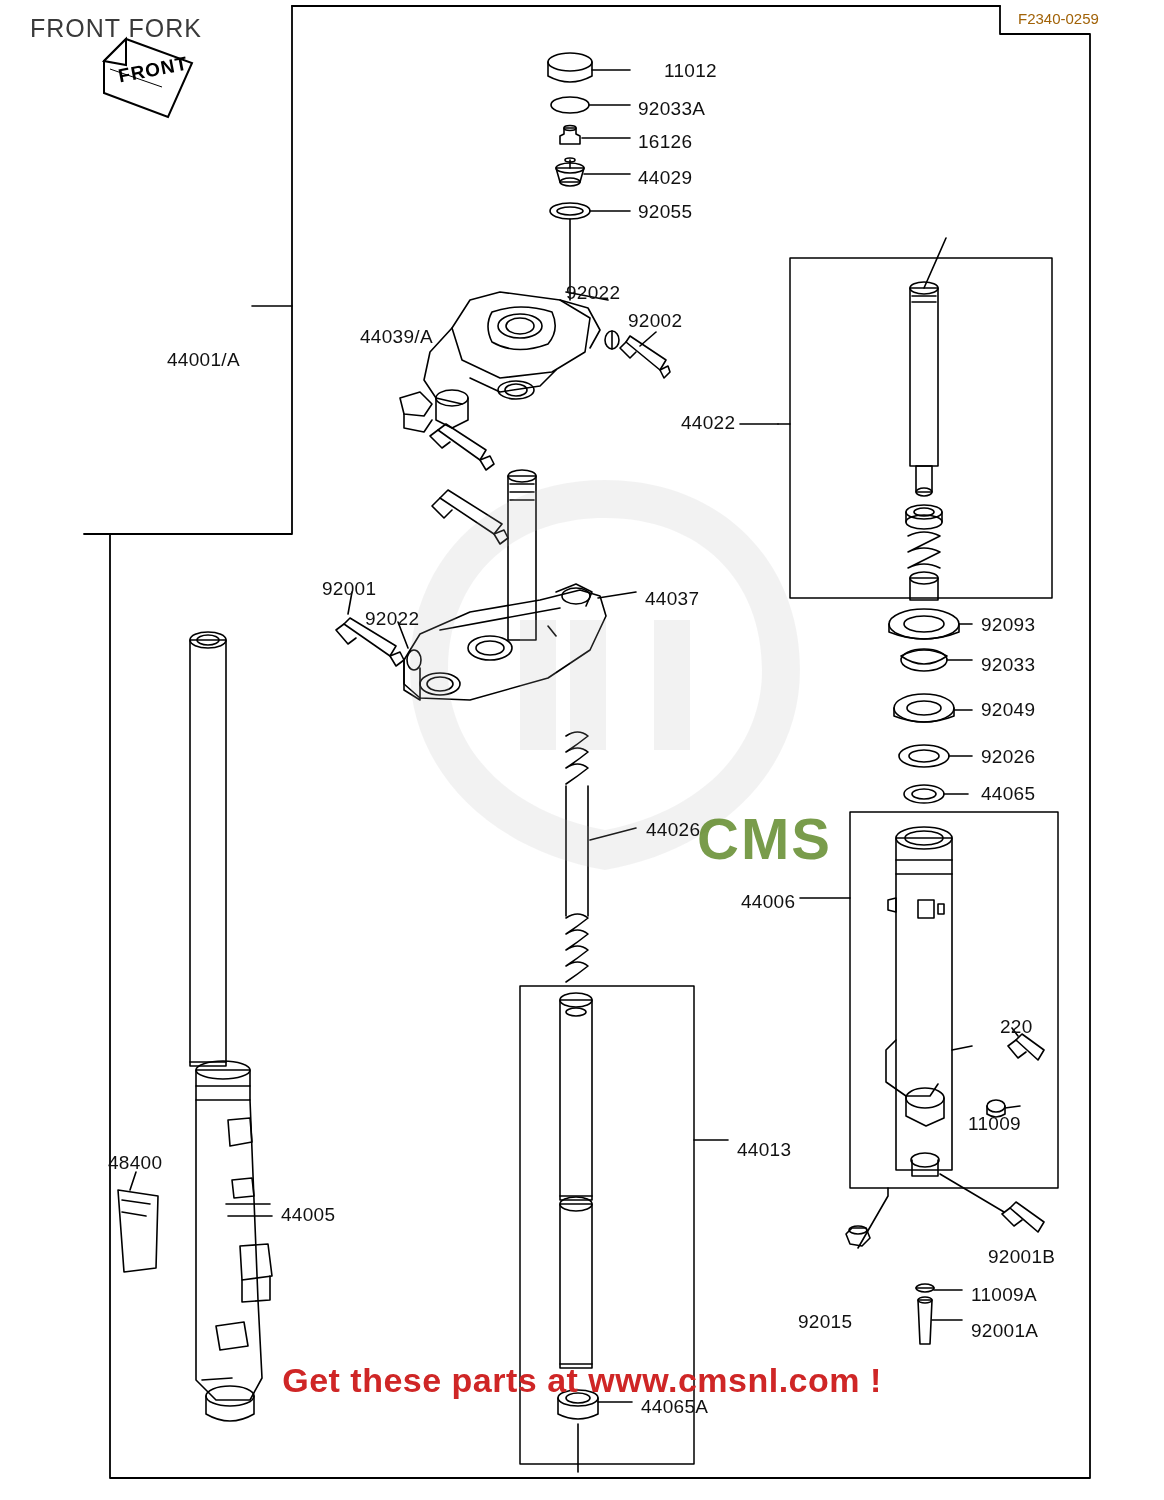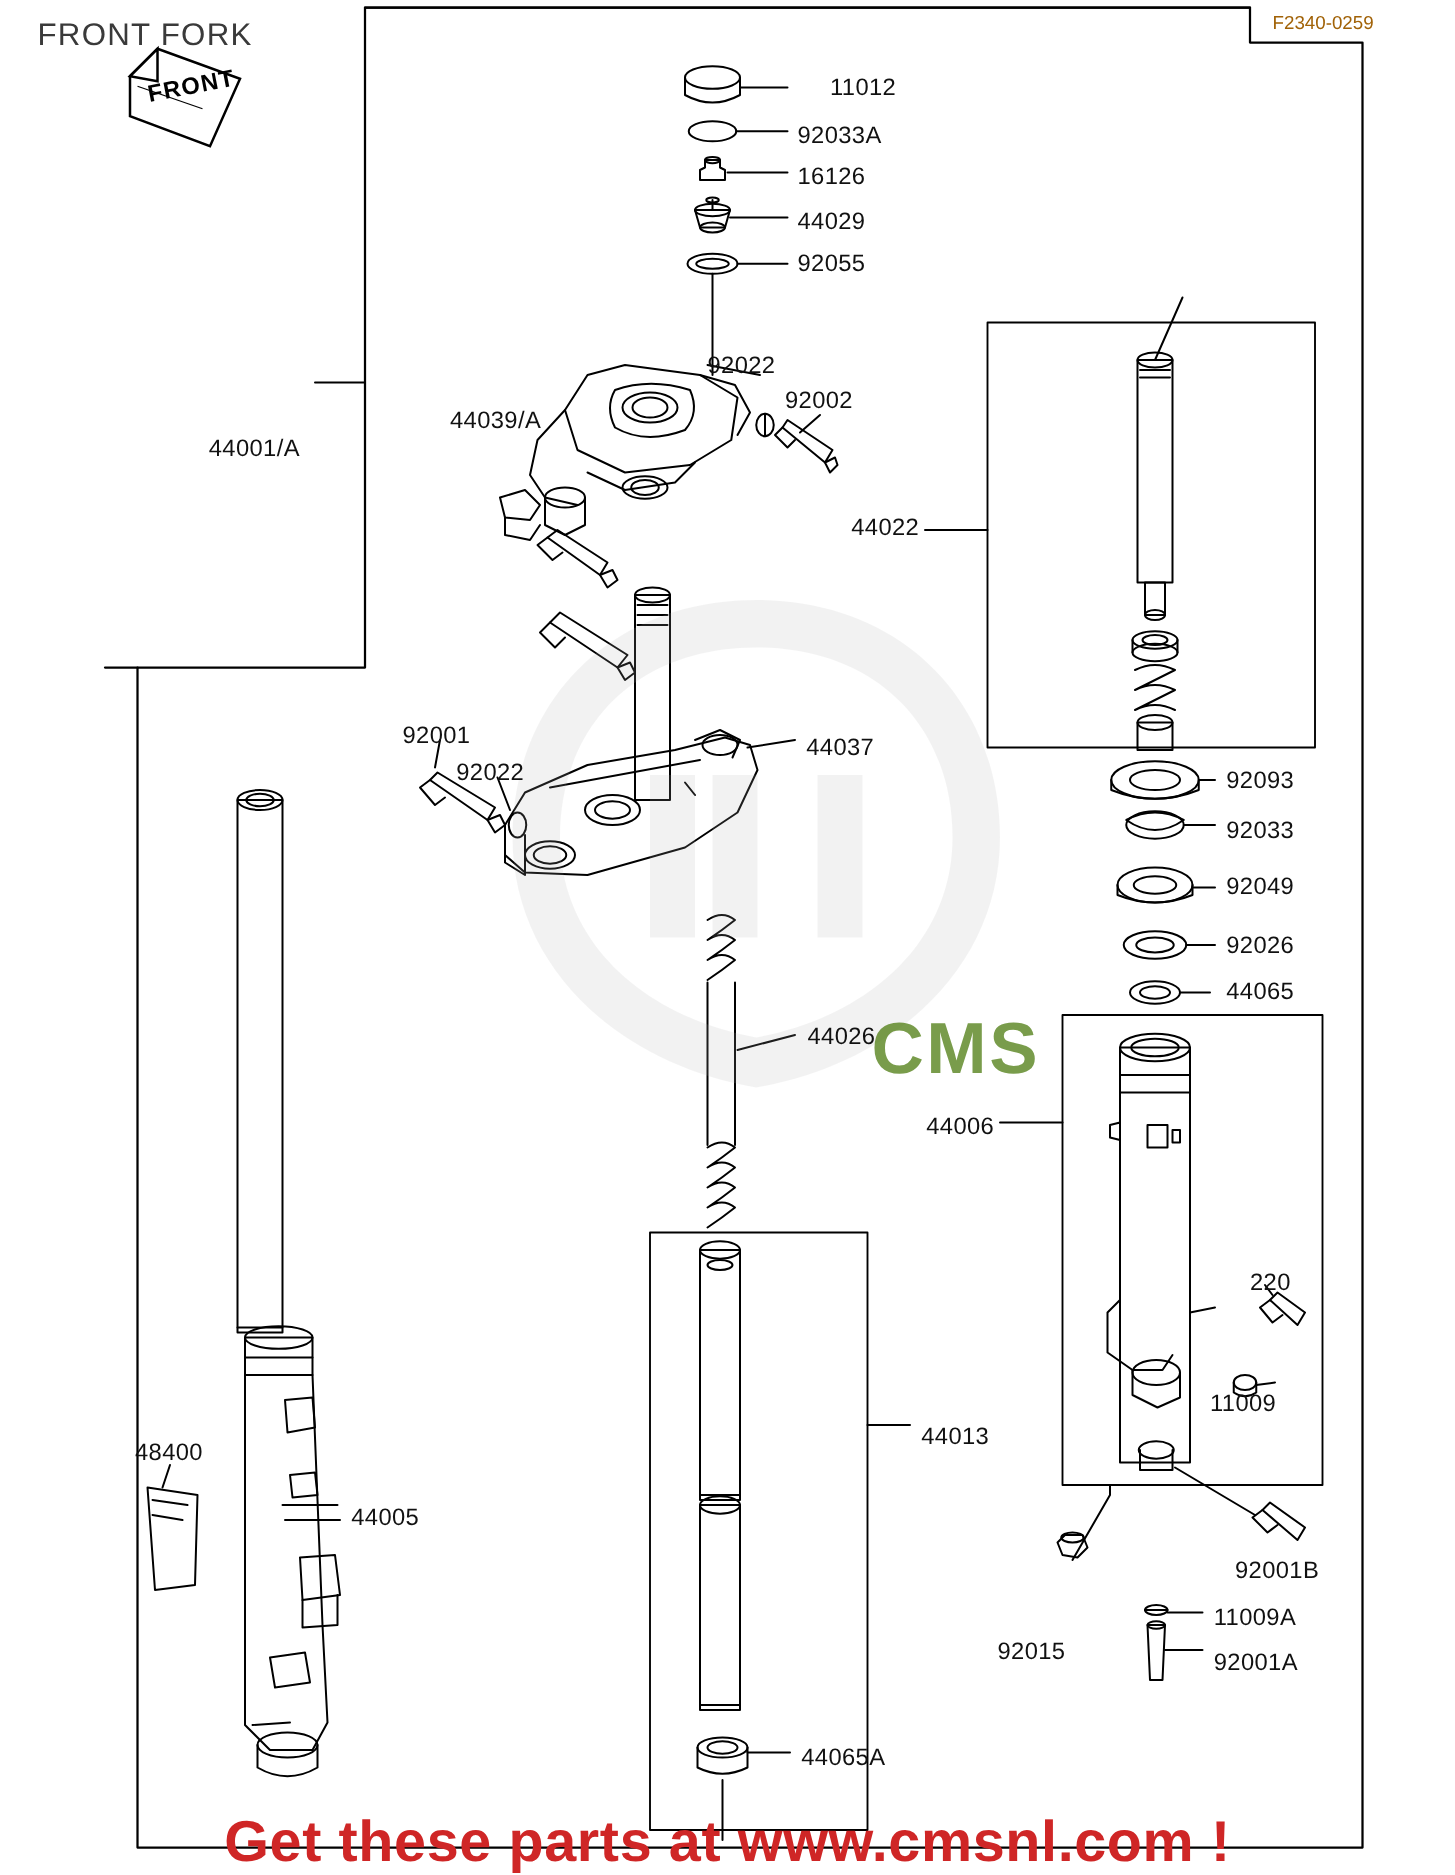"Get these parts at www.cmsnl.com" .footer-text { font-size: 46px -> 34px; top: 1446px -> 1361px }
